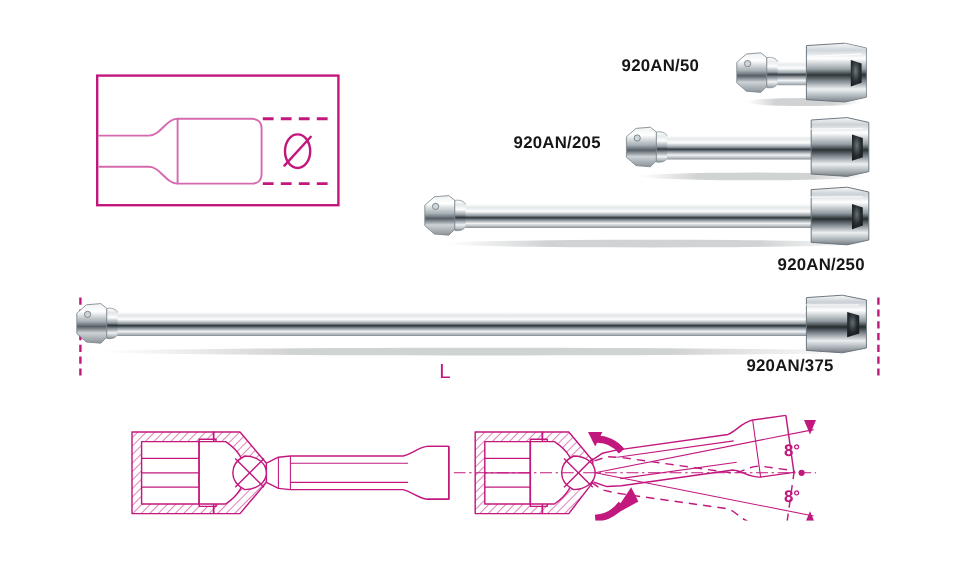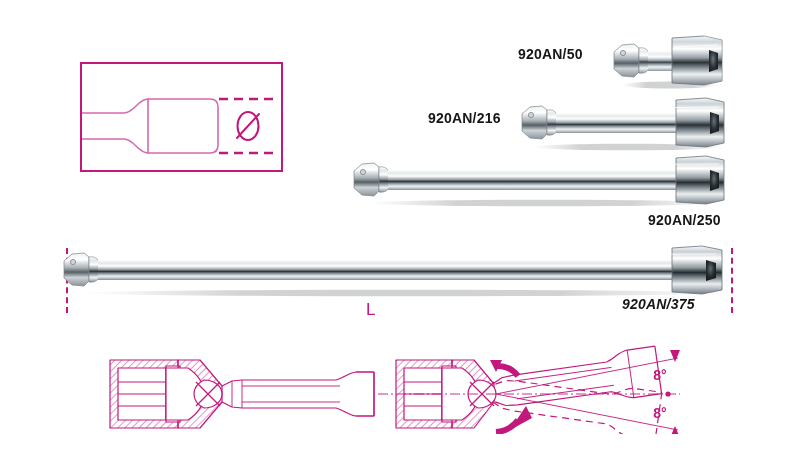"920AN/216" div.part-label { text: 920AN/216 -> 920AN/205 }
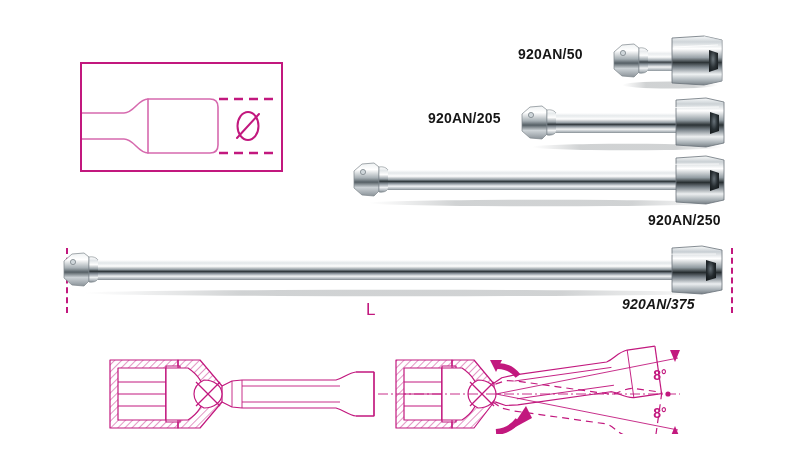"920AN/375" div.part-label { font-style: italic -> none }
